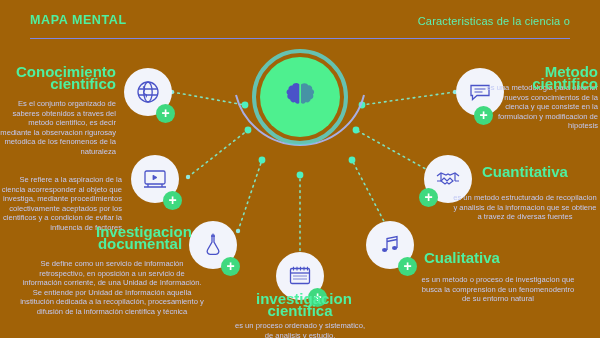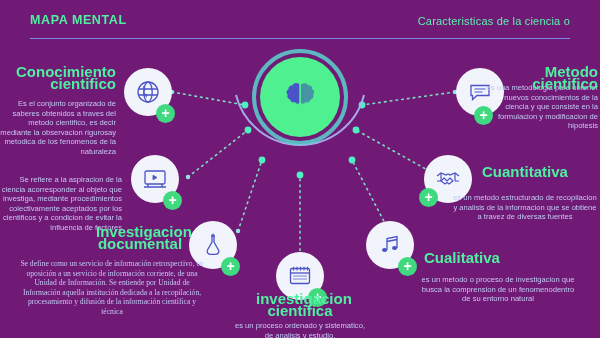"MAPA MENTAL" #canvas { background: #701a75 -> #a16207 }
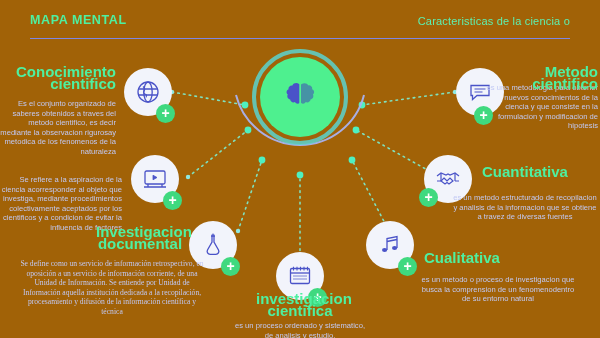"Se define como un servicio" div.blk { font-family: Liberation Serif, serif -> none }
